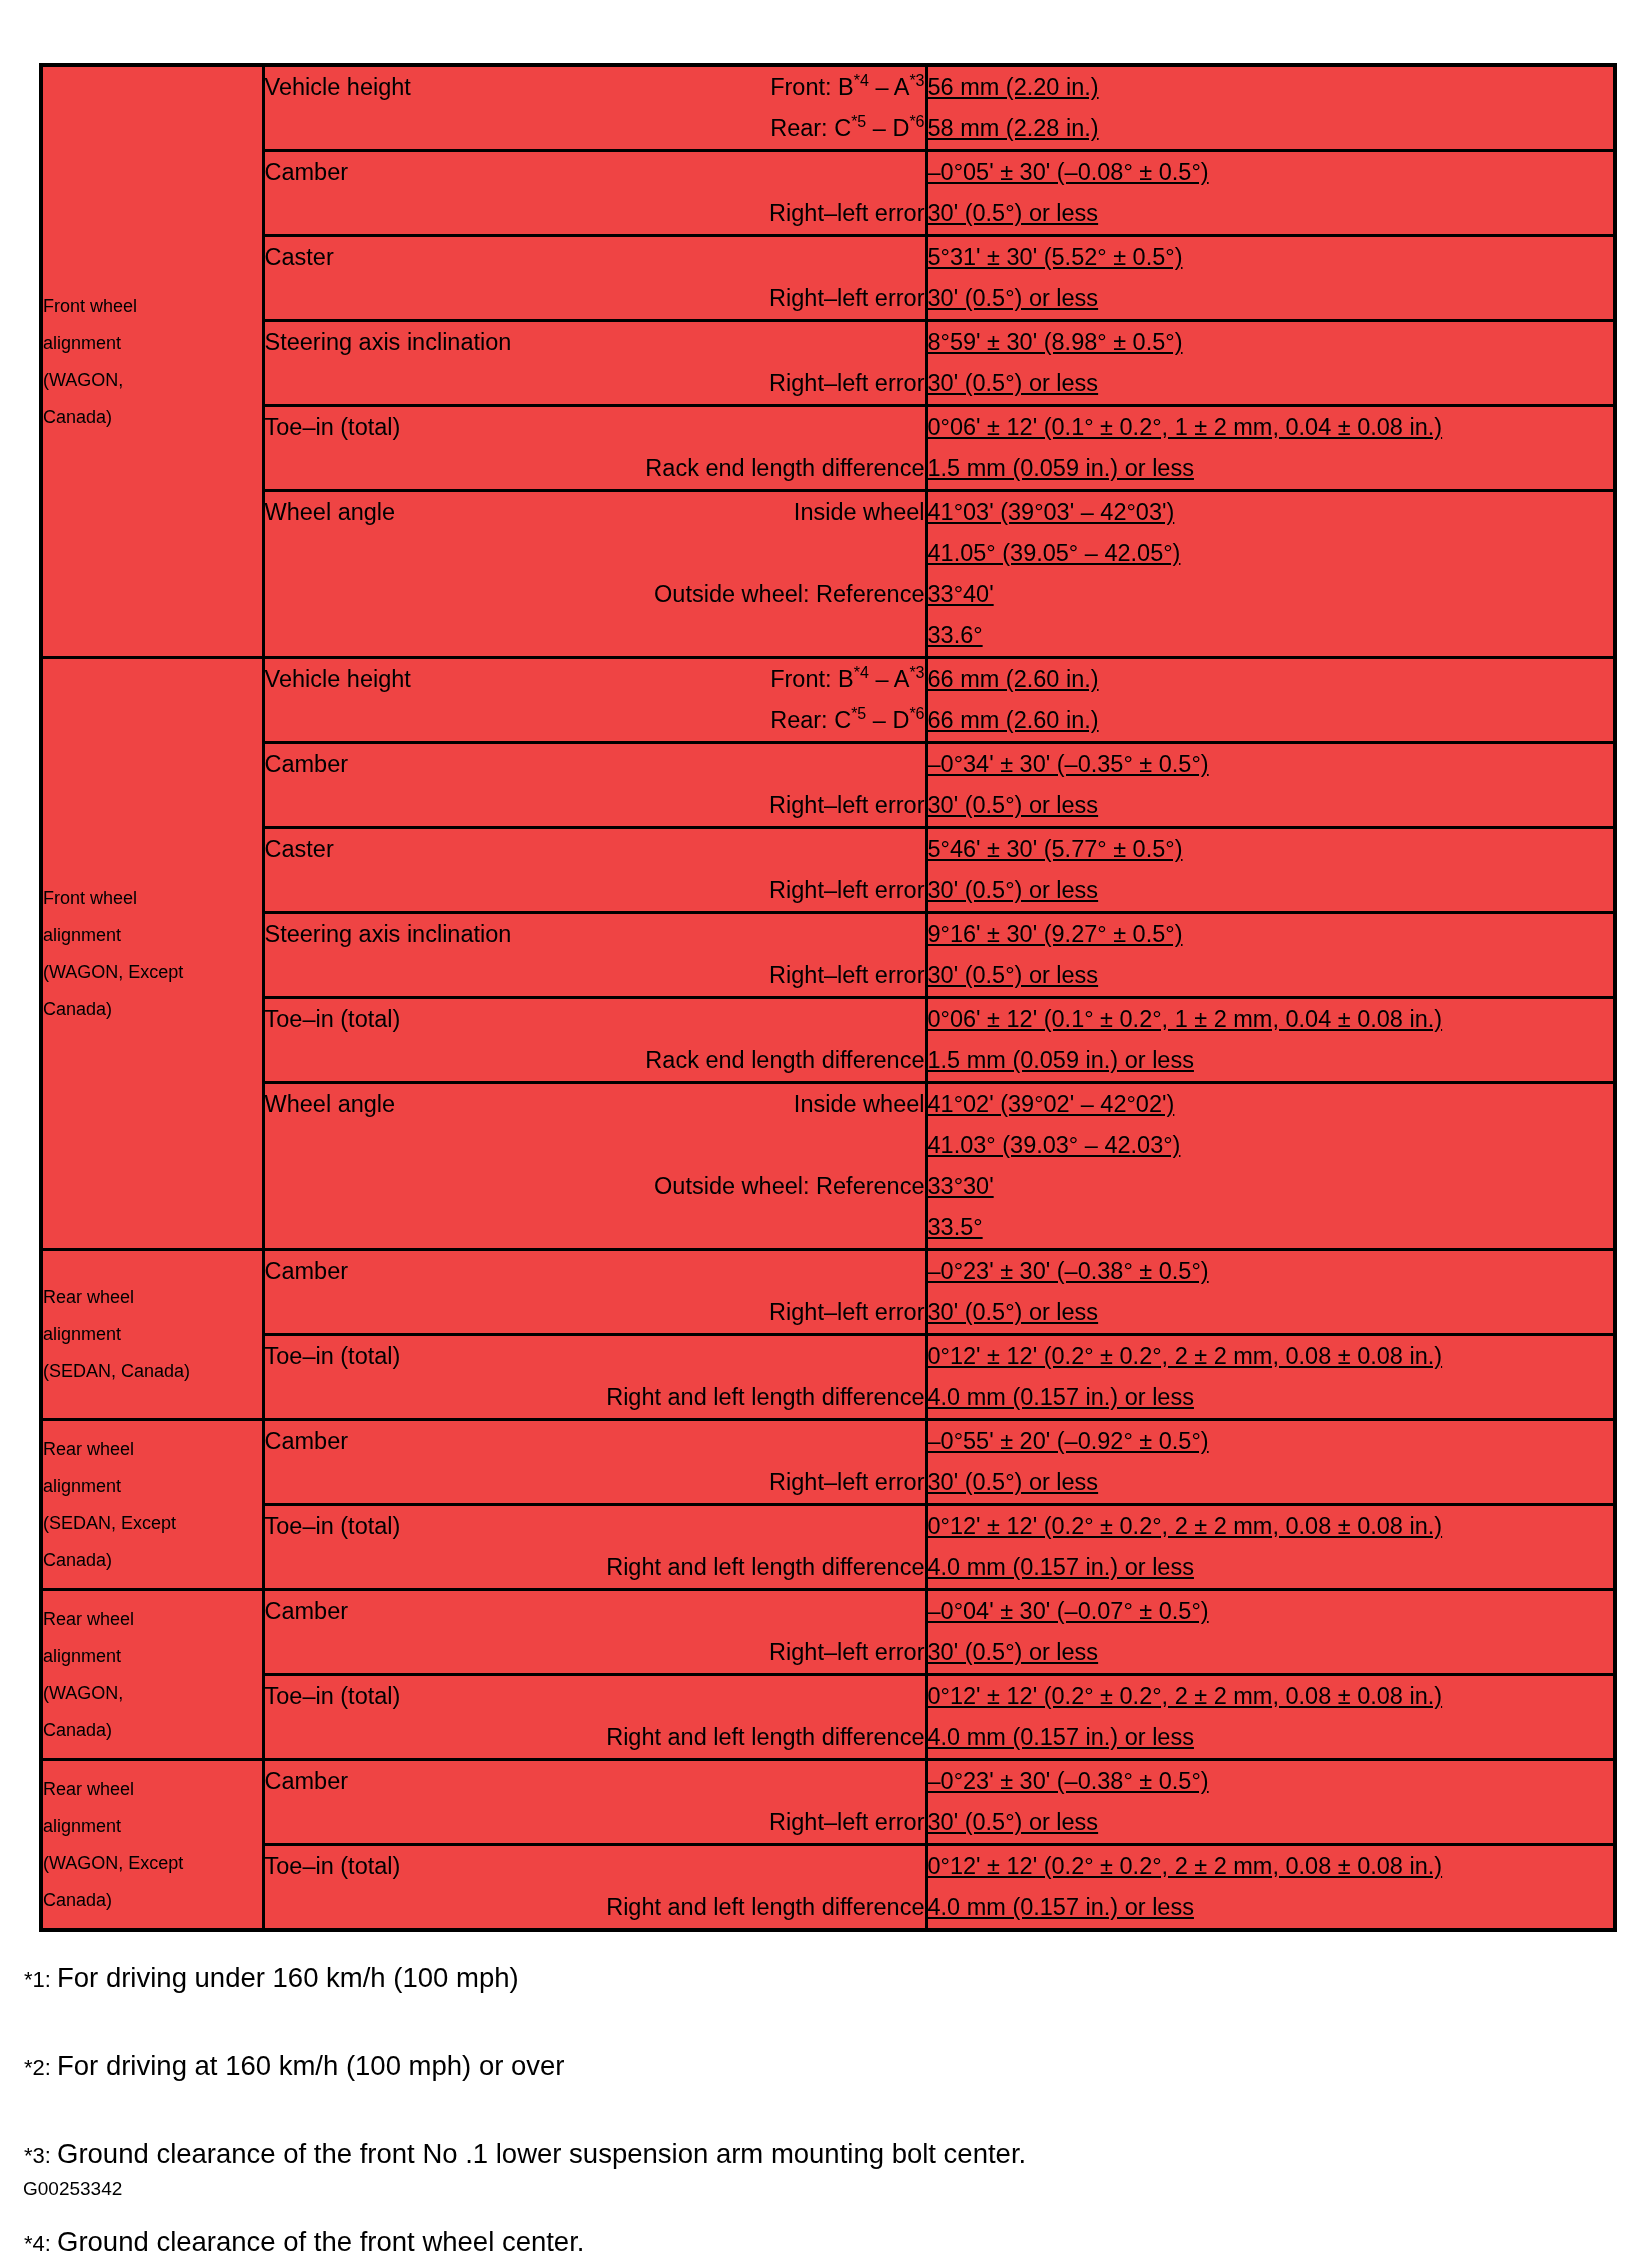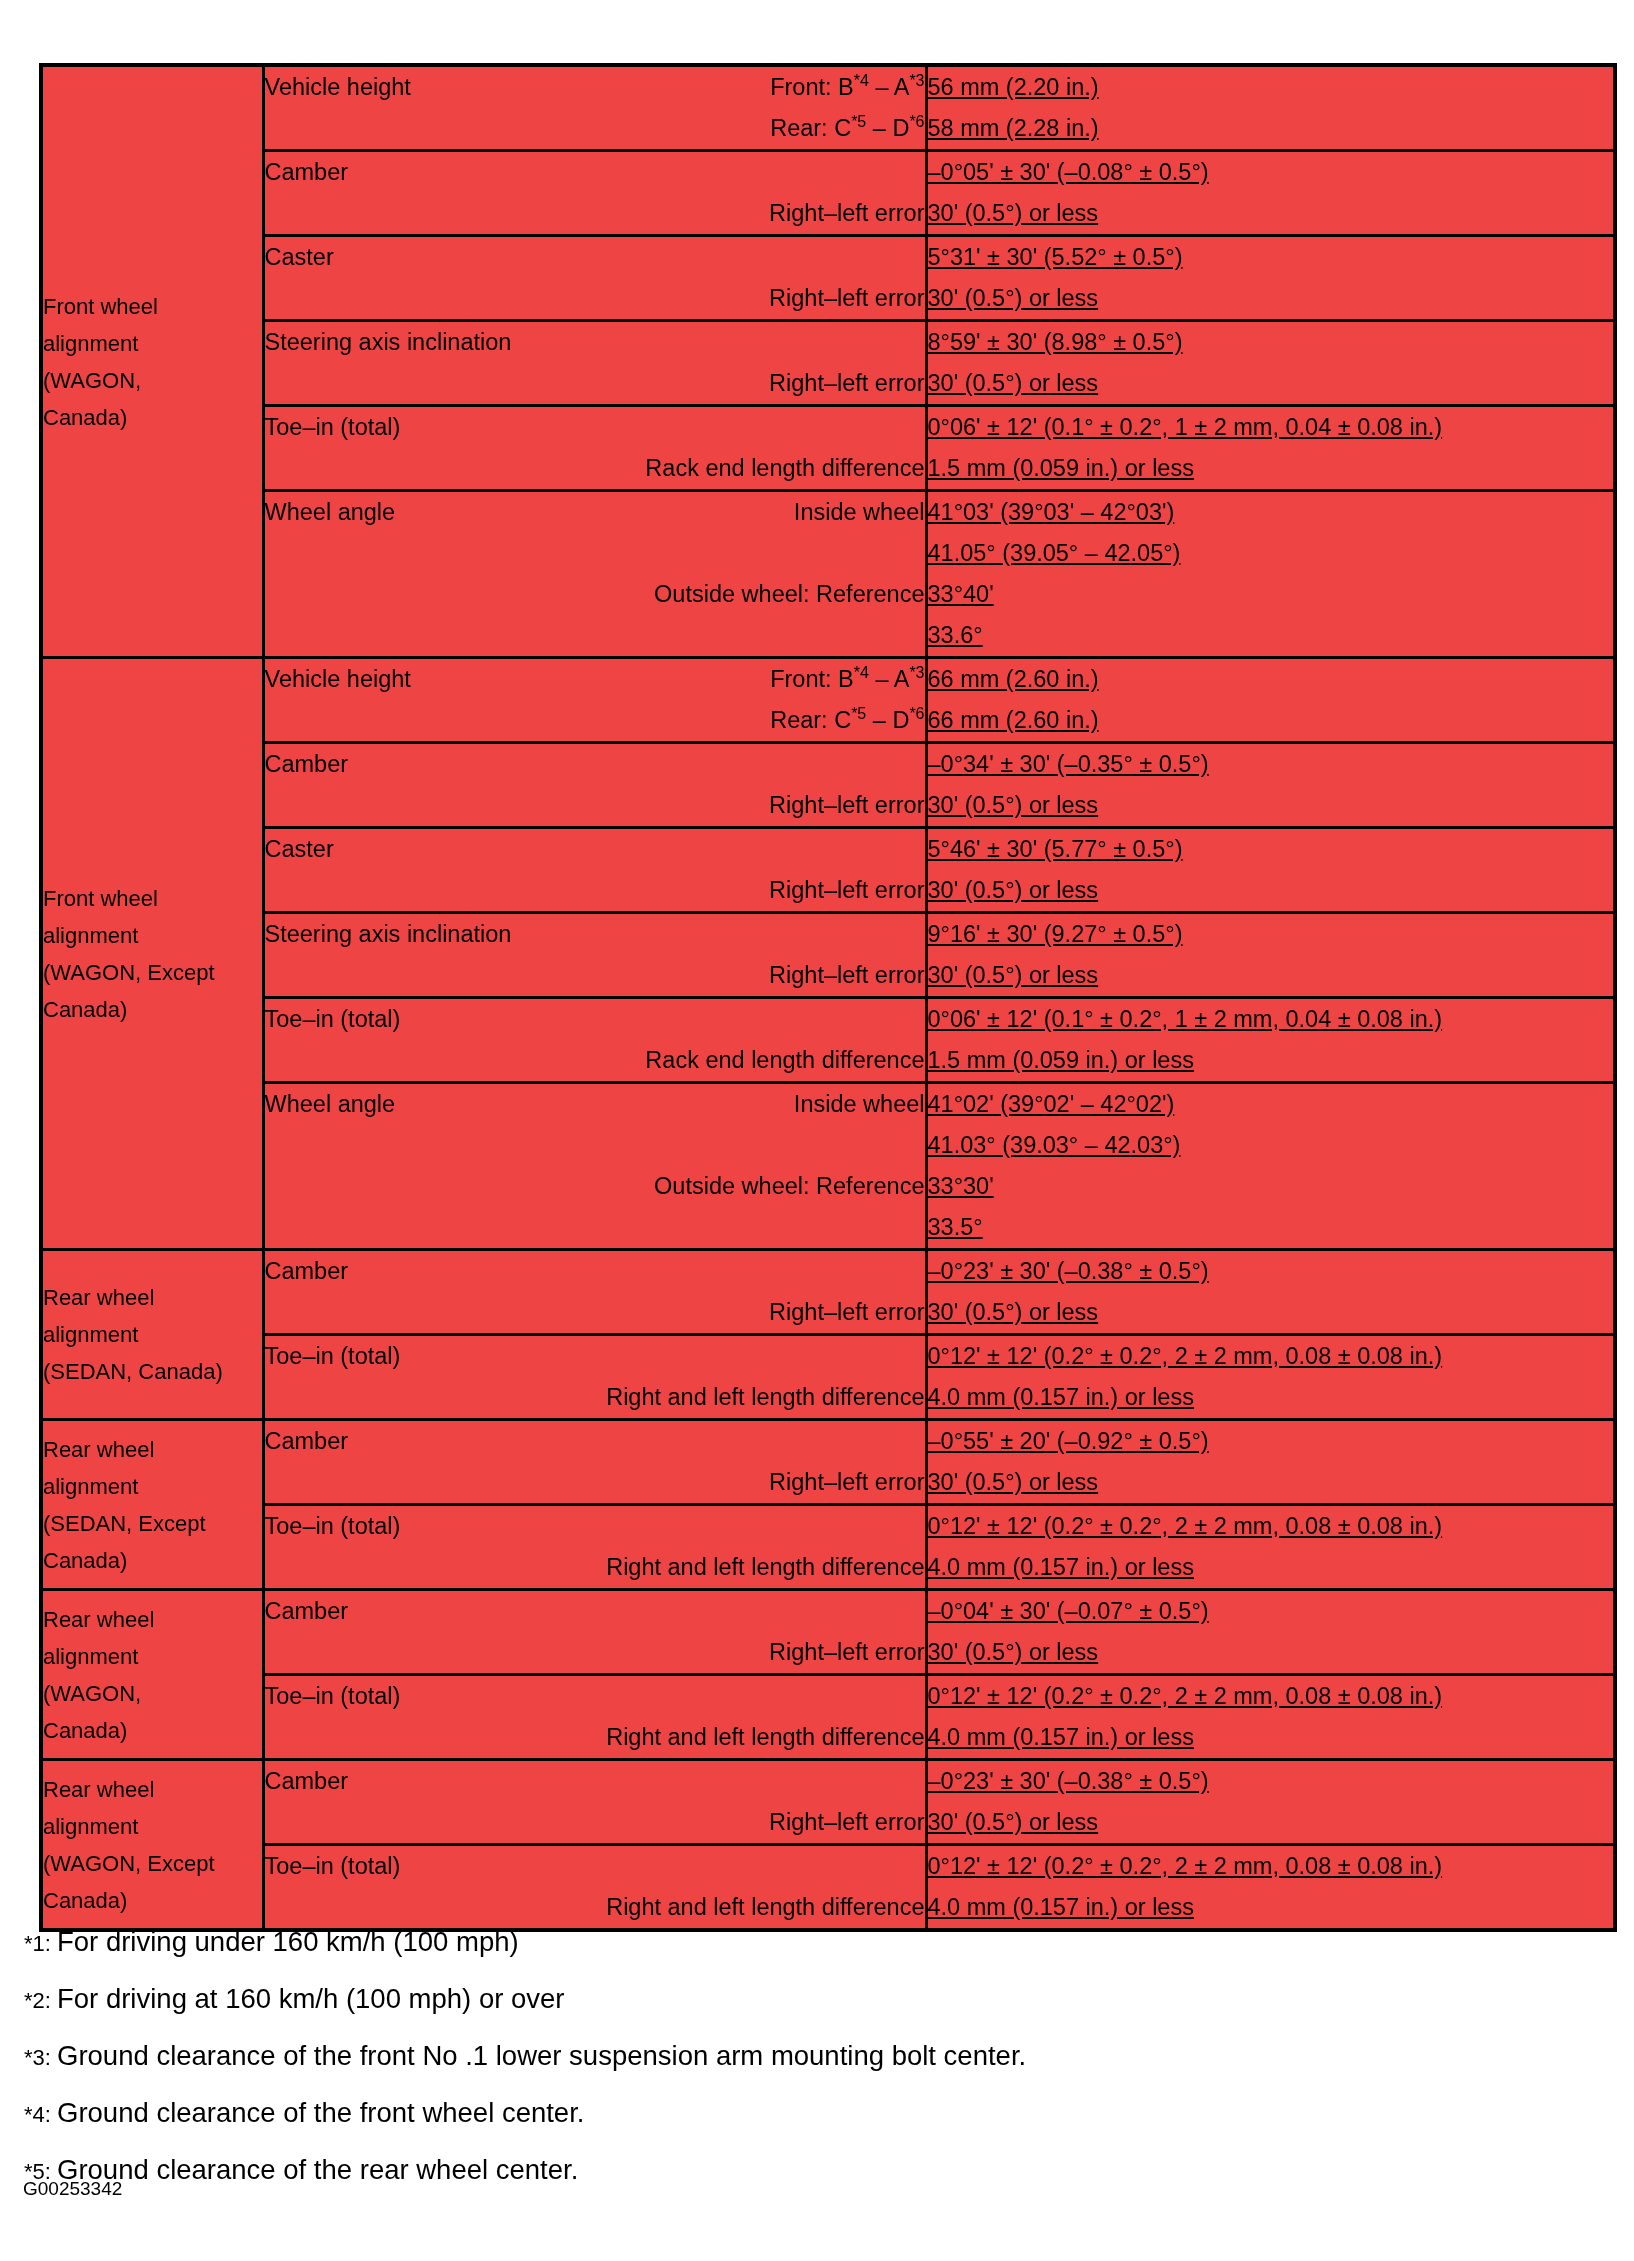"Front wheel" .label-line { font-size: 22px -> 18px }
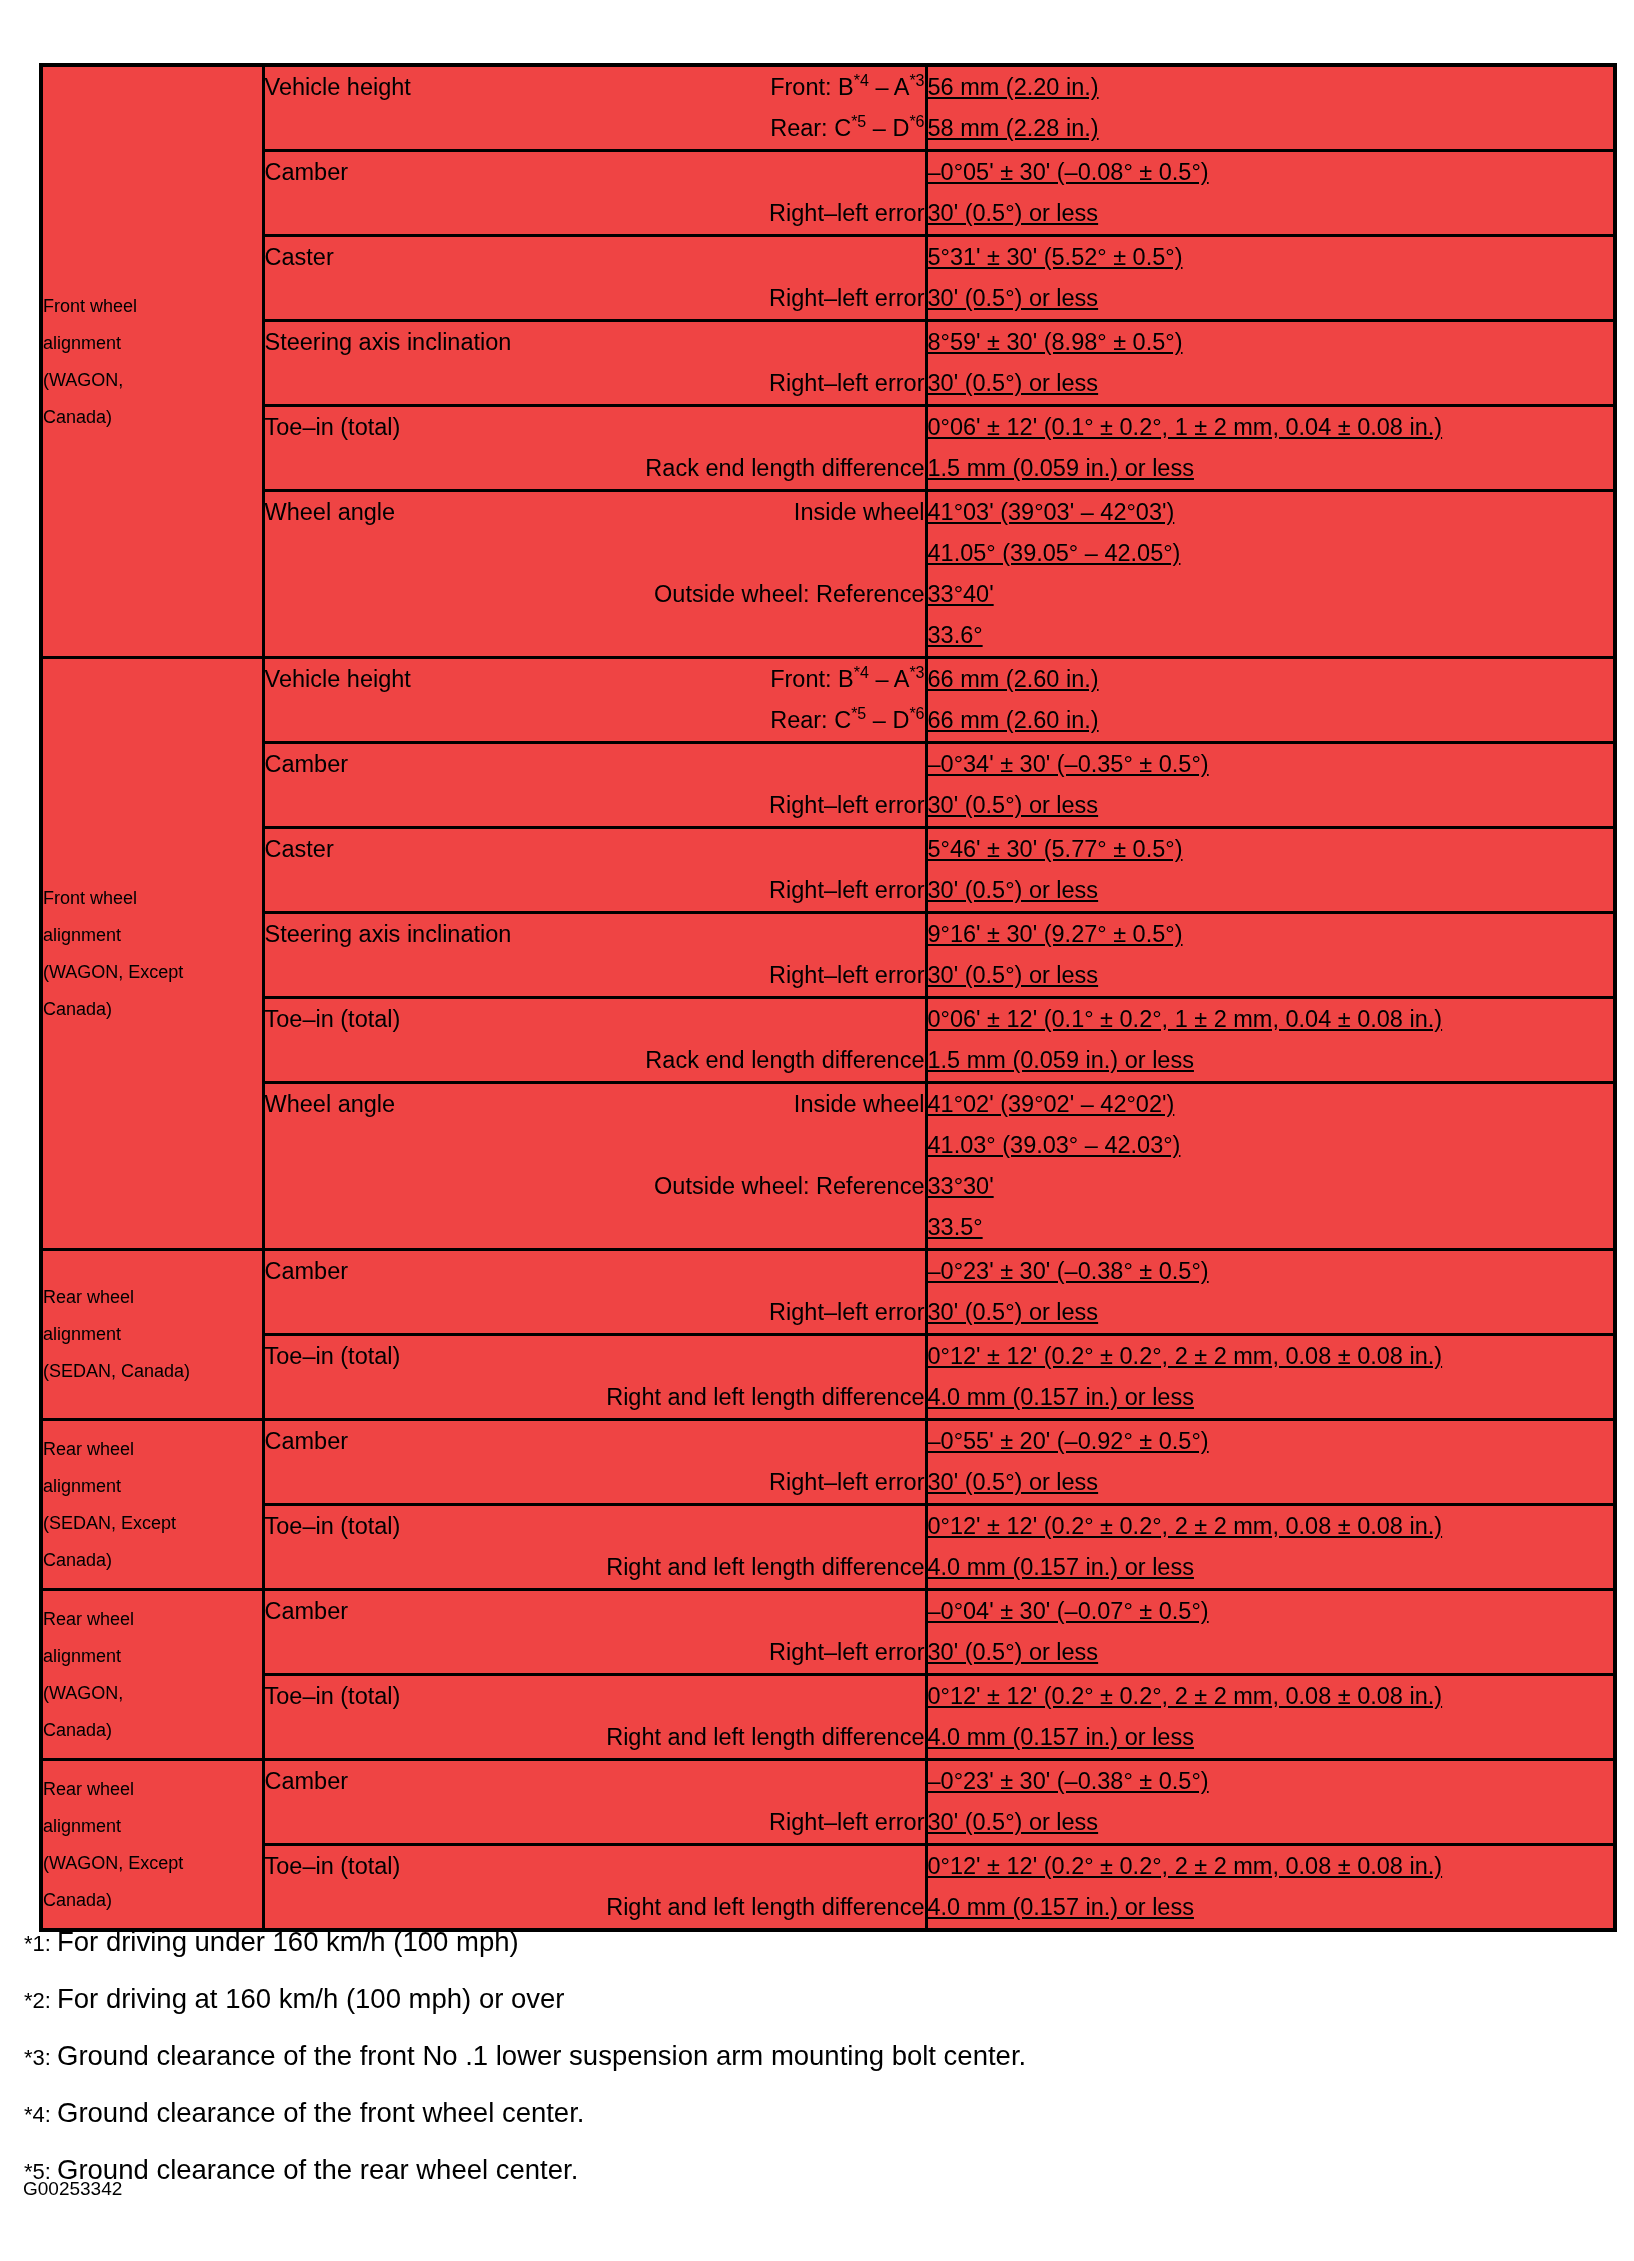"*1: For driving under 160" .footnote { line-height: 55px -> 44px; margin-top: none -> 42px }
